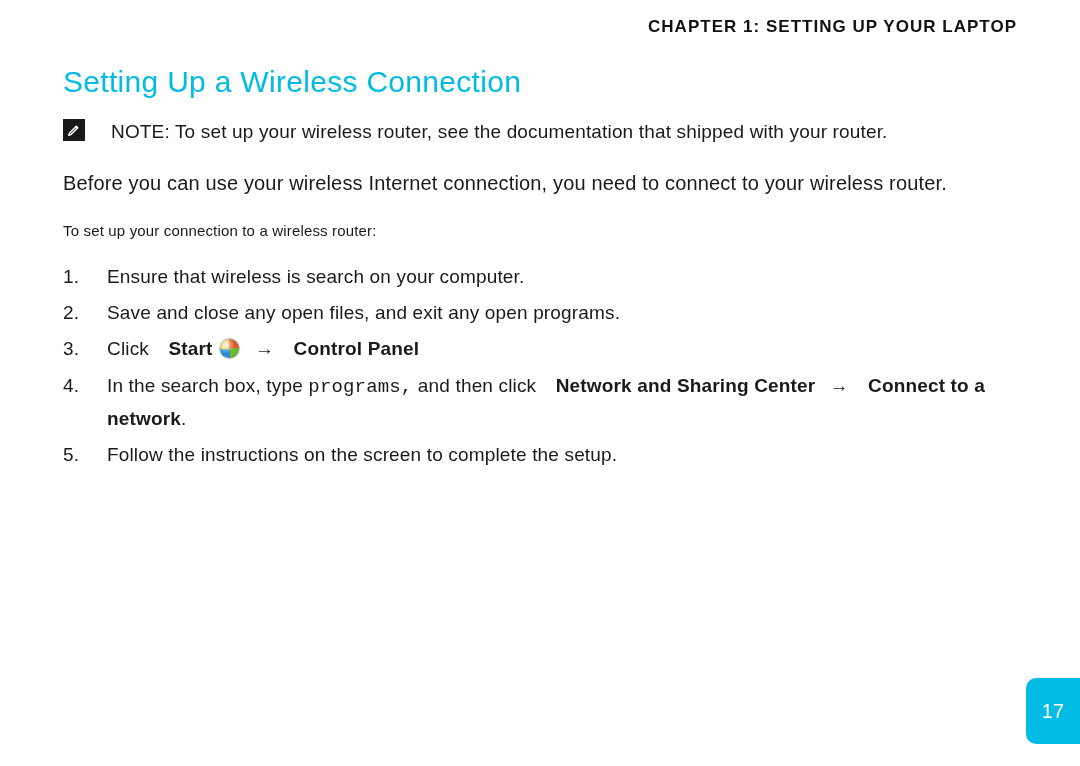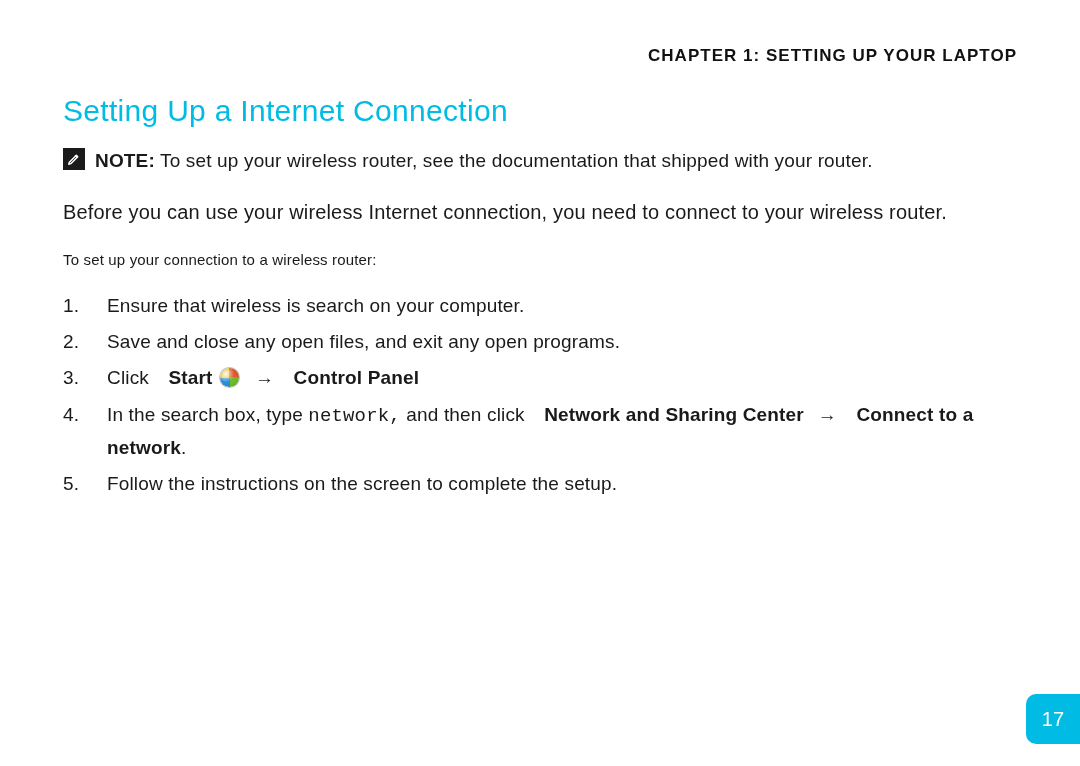"CHAPTER 1: SETTING UP YOUR" .page { padding: 46px 63px 0 63px -> 17px 63px 0 63px }
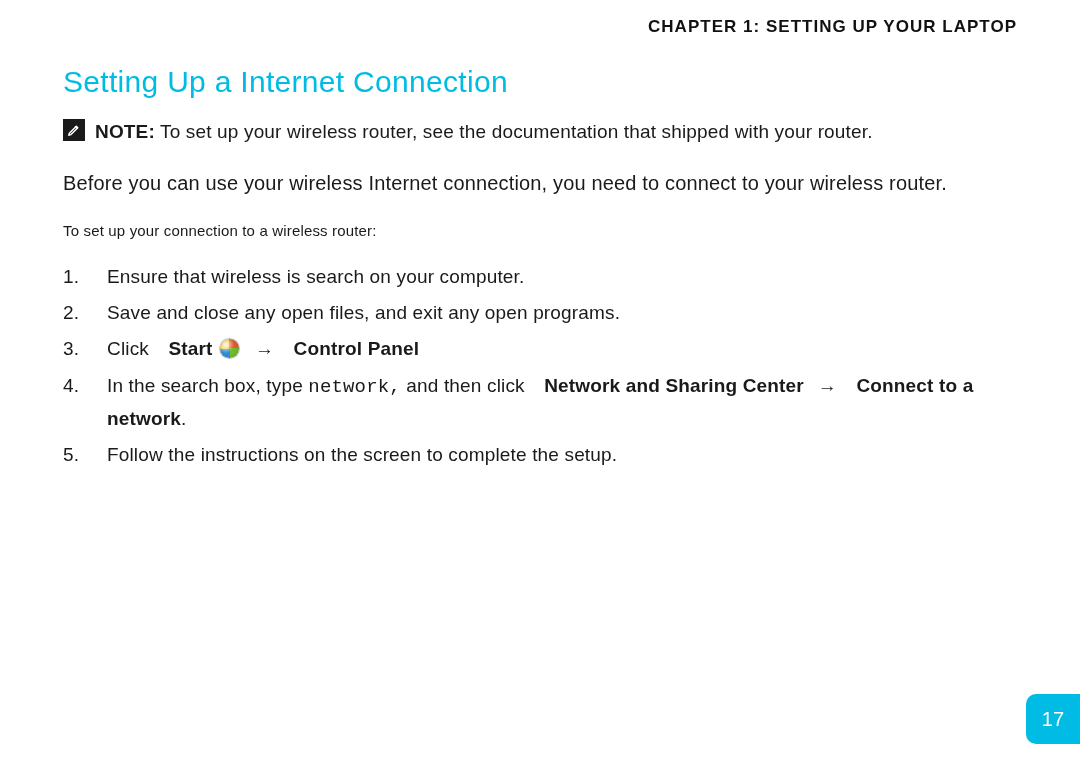"Setting Up a Internet Connection" h1.section-title { text: Internet -> Wireless }
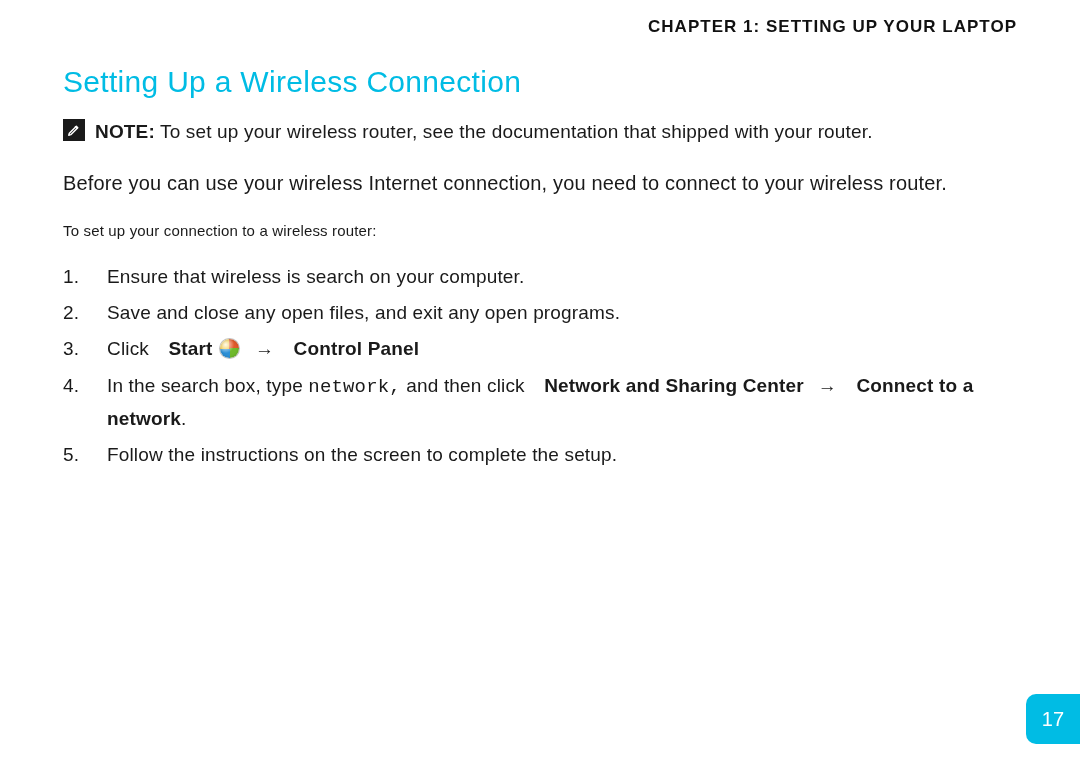"NOTE:" .note-label { font-weight: 700 -> 400; margin-left: none -> 16px }
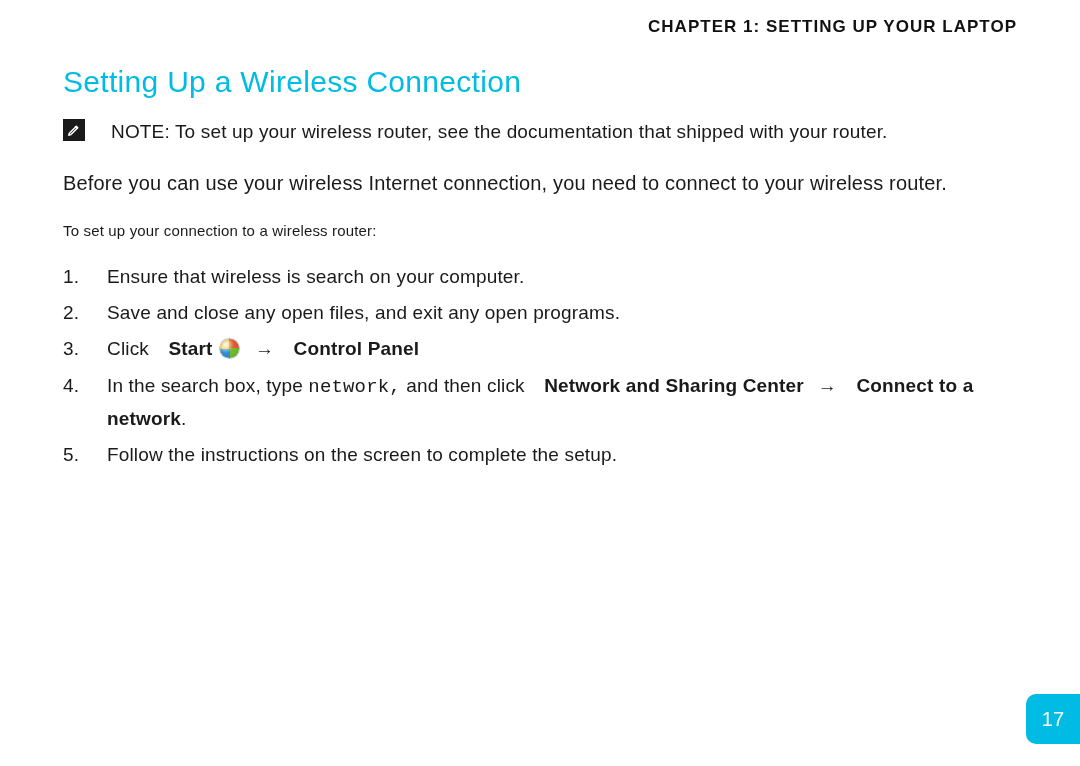"network," span.mono { text: network -> programs }
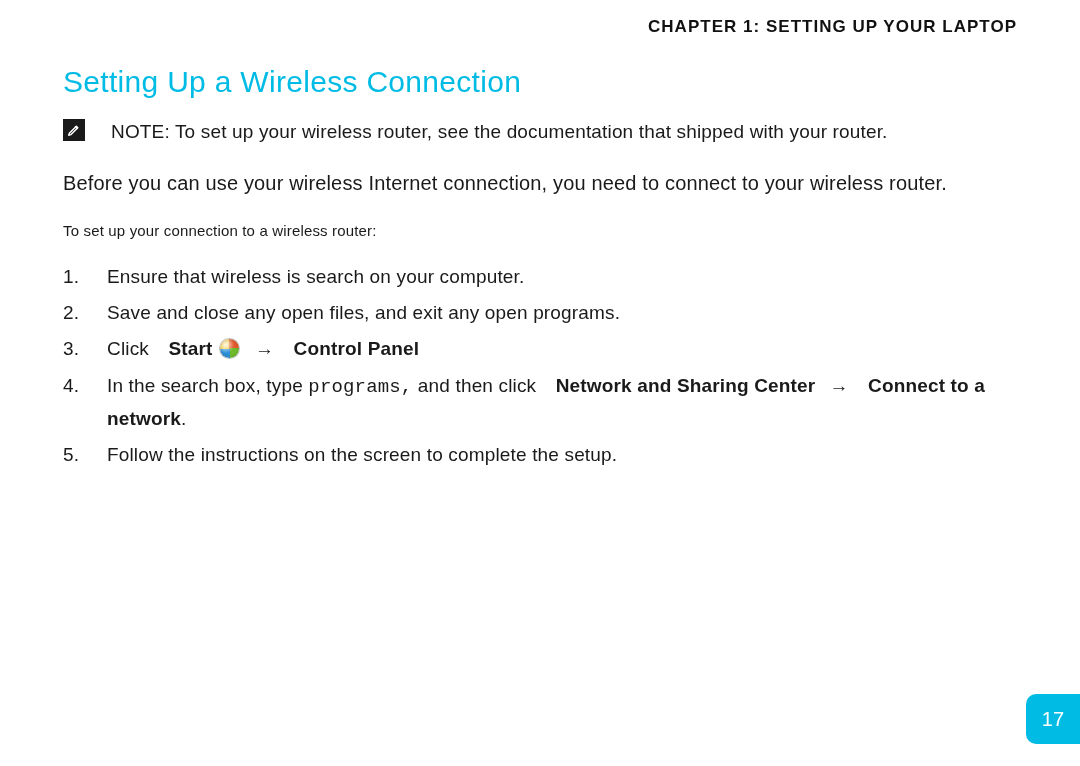"17" .page-tab { height: 50px -> 66px }
